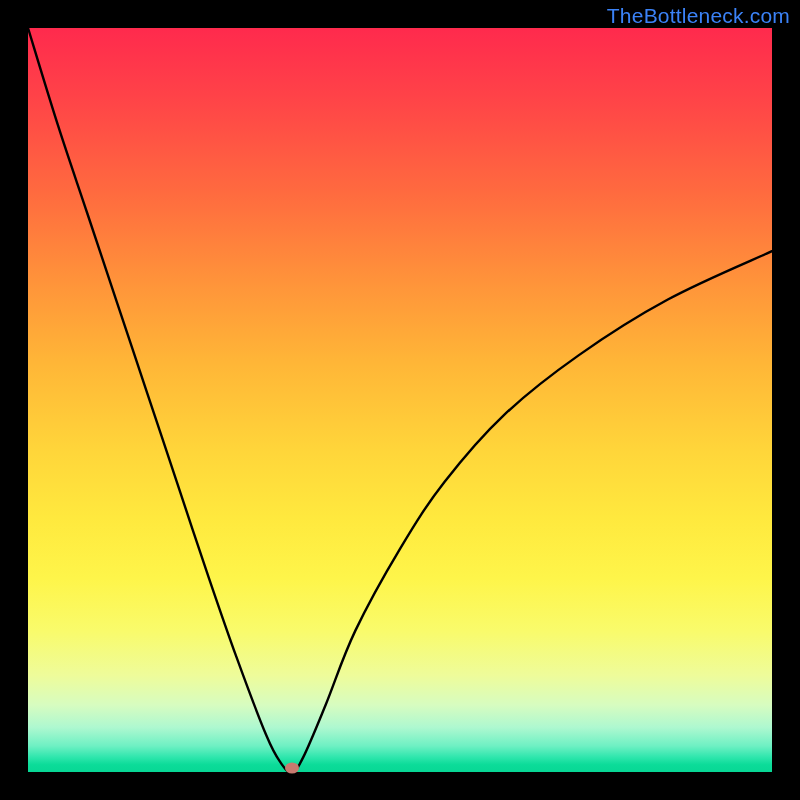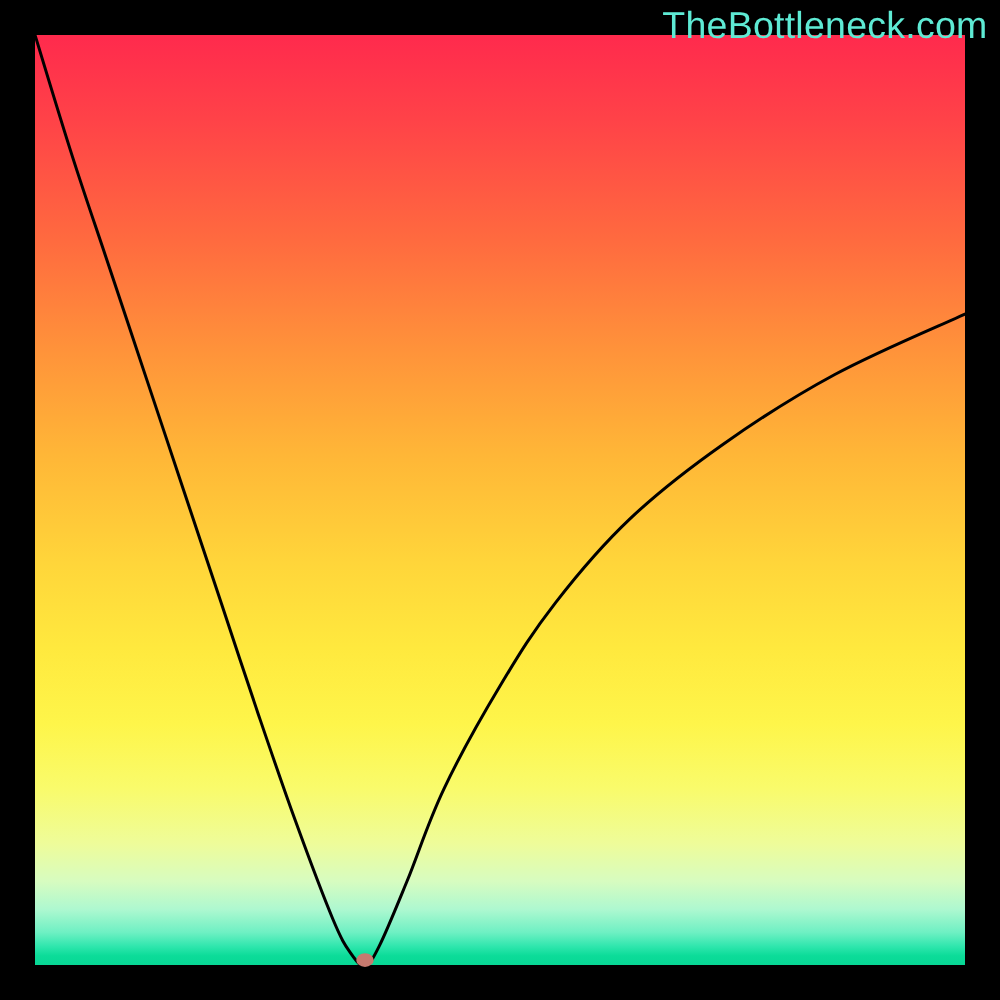"TheBottleneck.com" .watermark { color: #5eead4 -> #3b82f6; font-size: 30px -> 21px }
